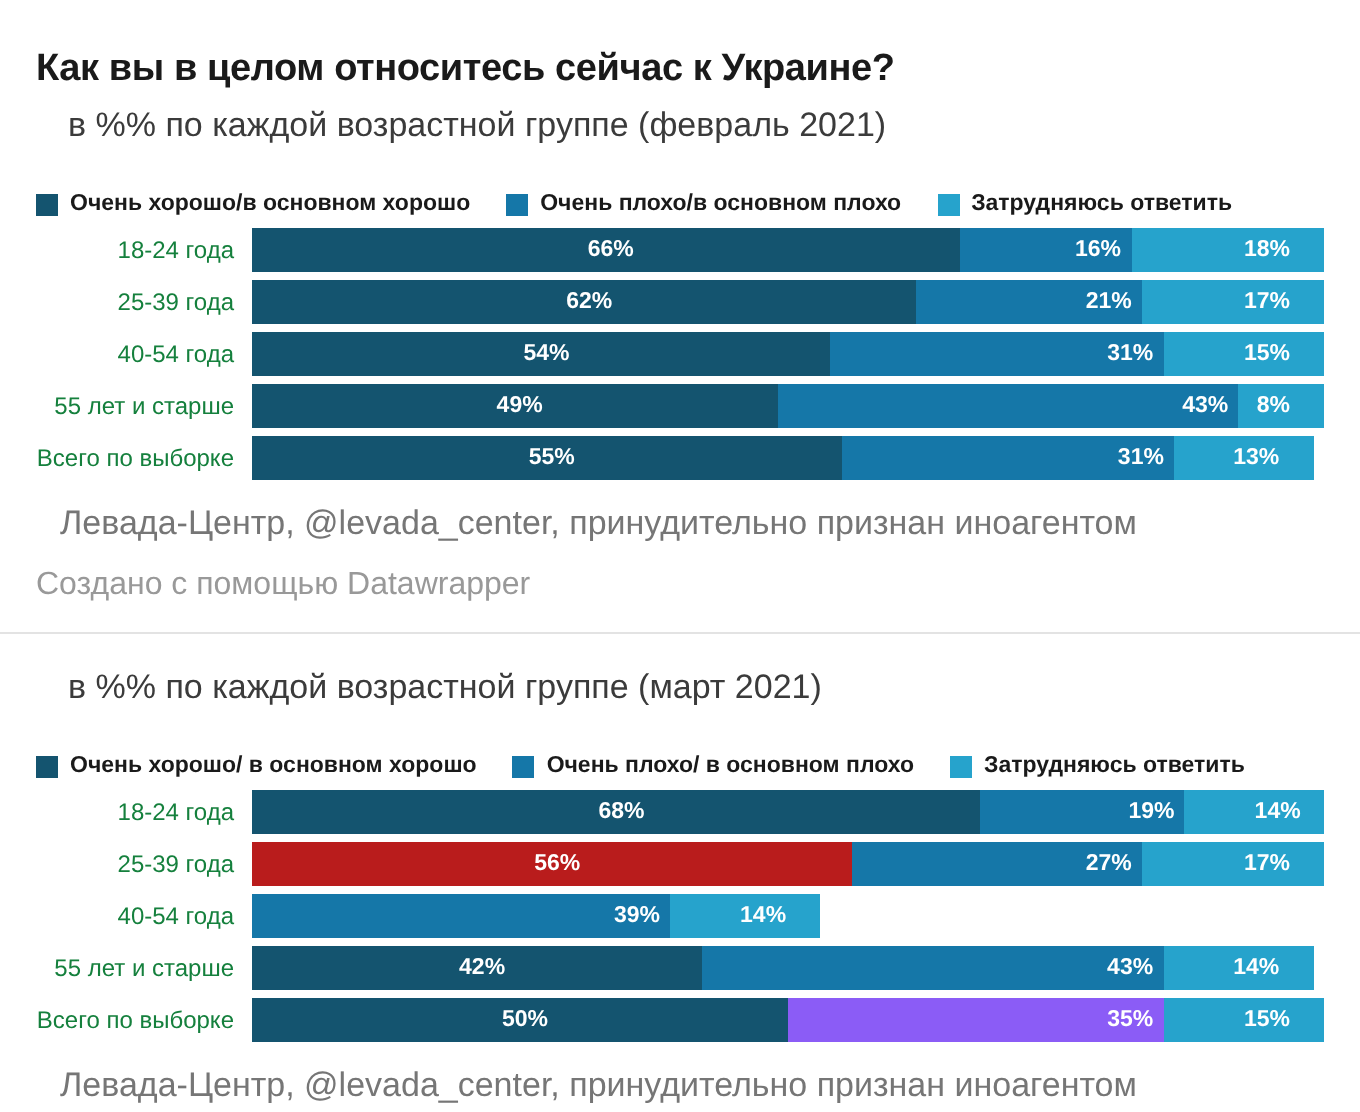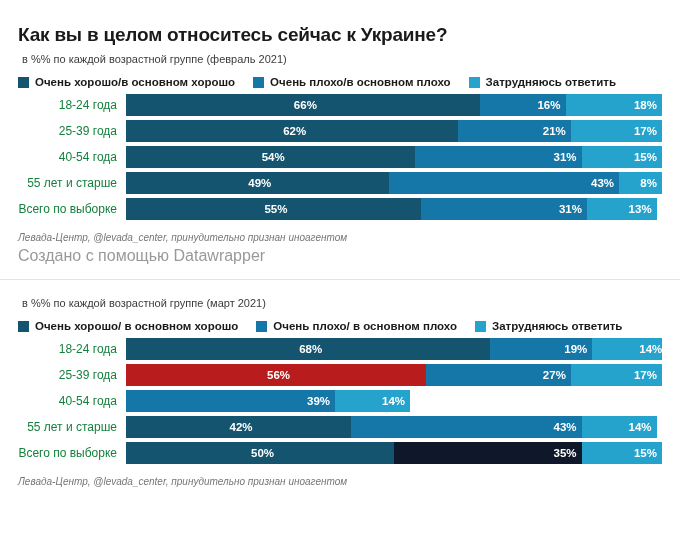"в %% по каждой возрастной" .chart-subtitle { font-size: 11px -> 17px; margin: 7px 0 0 4px -> 7px 0 0 16px }
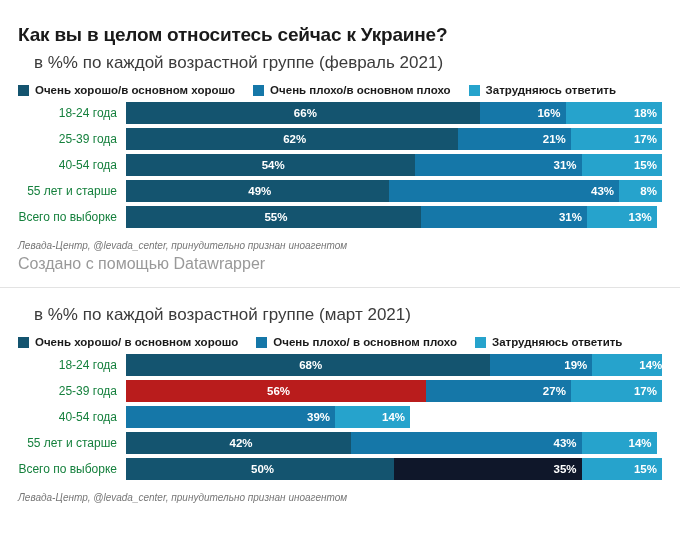"Очень хорошо/в основном хорошо" .legend { margin-top: 11px -> 23px }
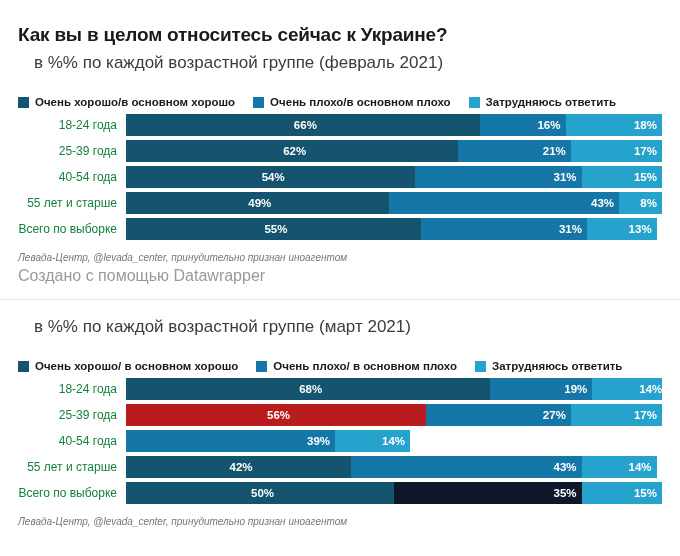"18%" .seg.s2 { padding-right: 5px -> 17px }
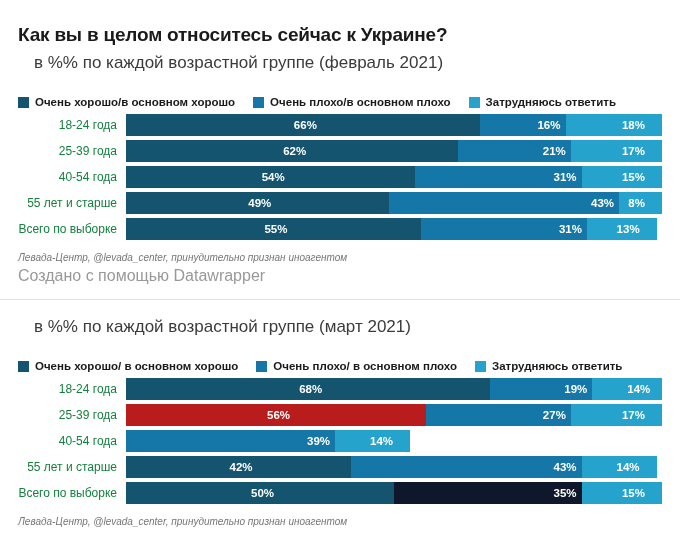"Левада-Центр, @levada_center," .source { font-size: 10px -> 17px; font-style: italic -> none; margin: 0 -> 12px }
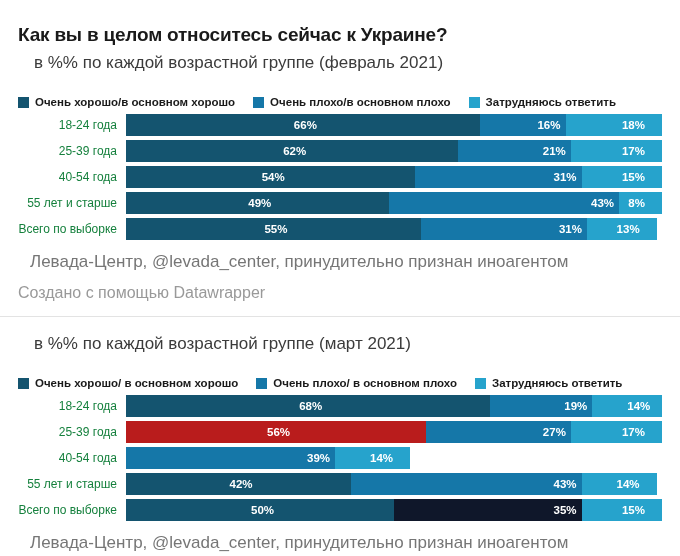"35%" div.seg { background: #0f172a -> #8b5cf6 }
